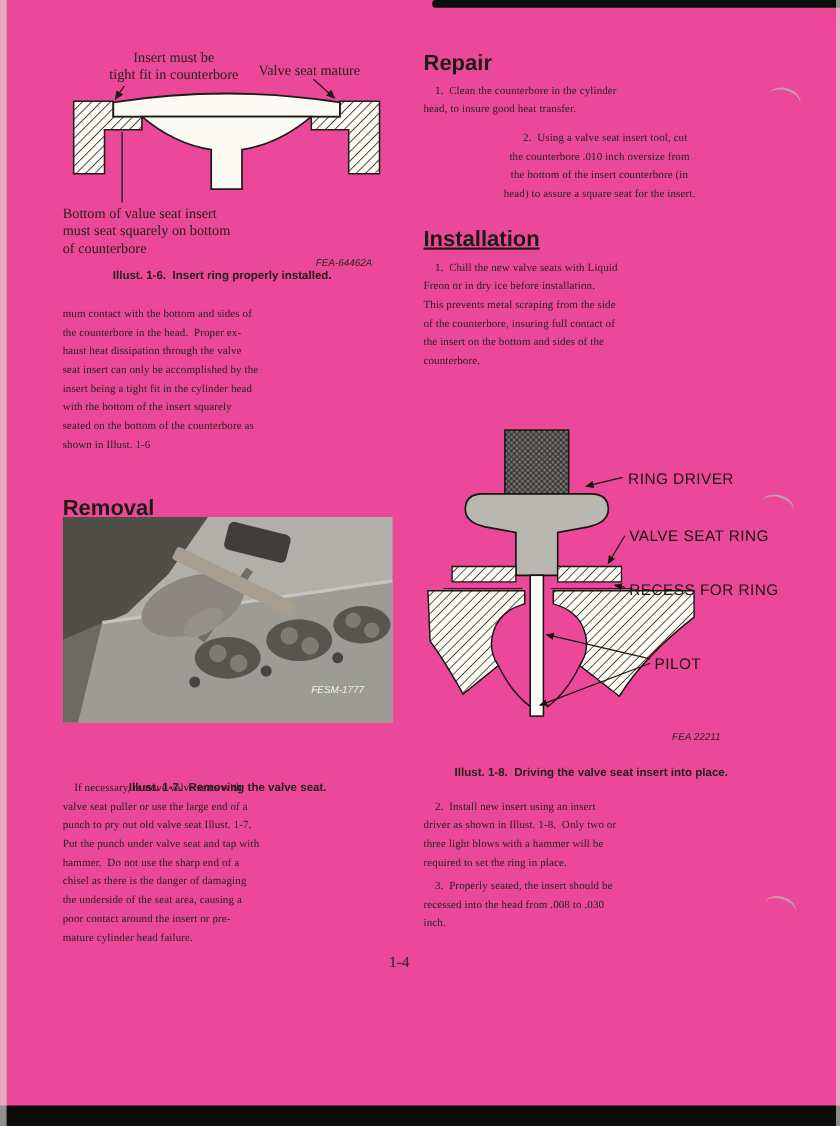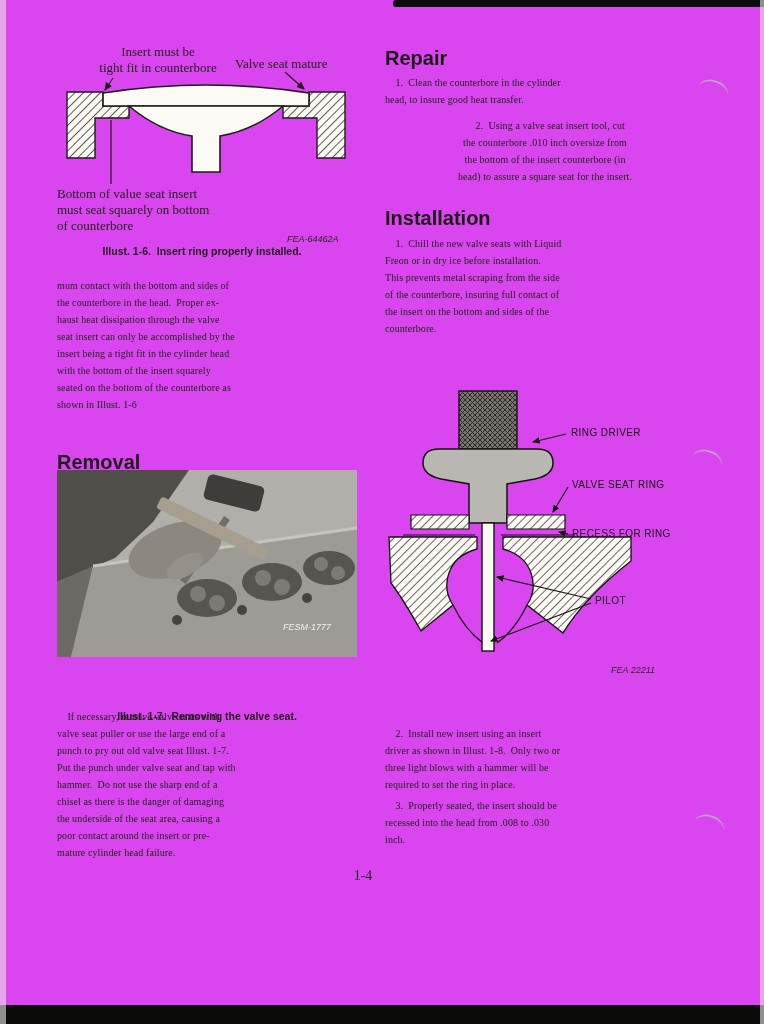"Insert must be" .page { background: #d946ef -> #ec4899 }
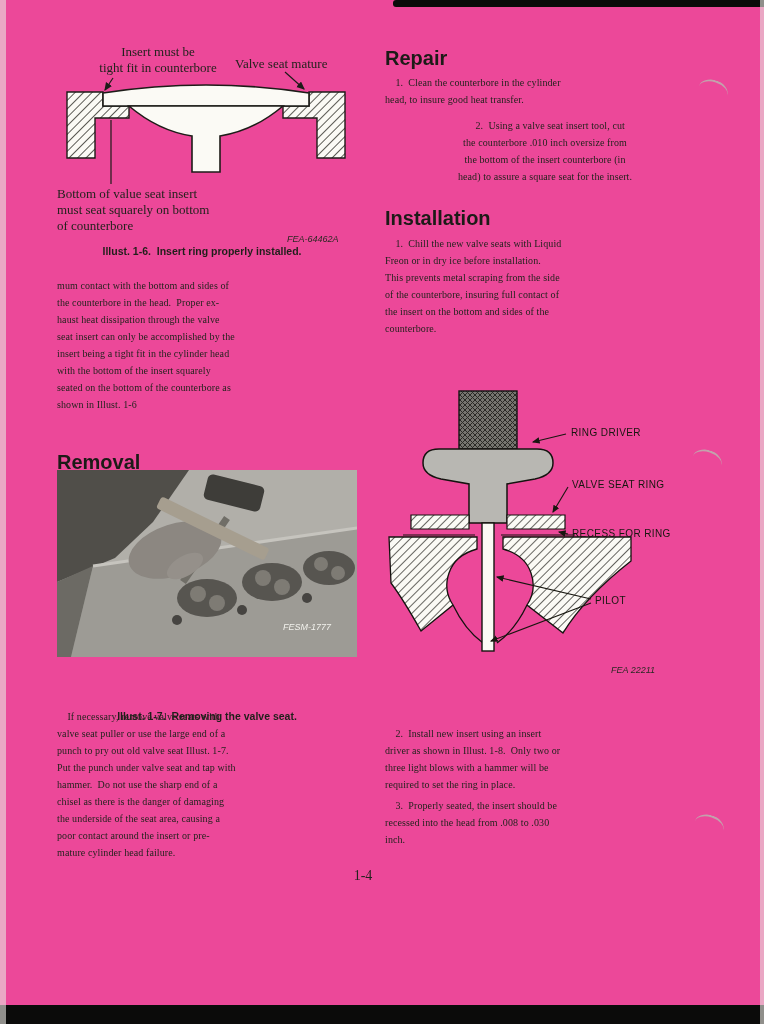"Installation" div.abs { text-decoration: none -> underline }
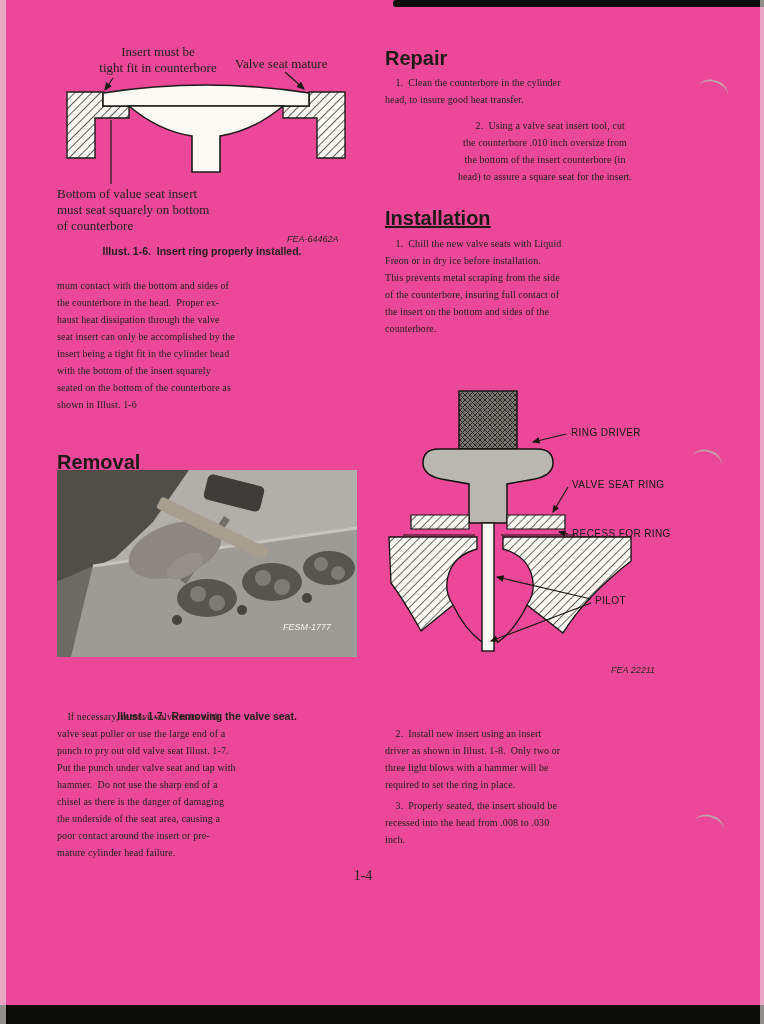"RING DRIVER" .calloutlabel { font-size: 10px -> 14px }
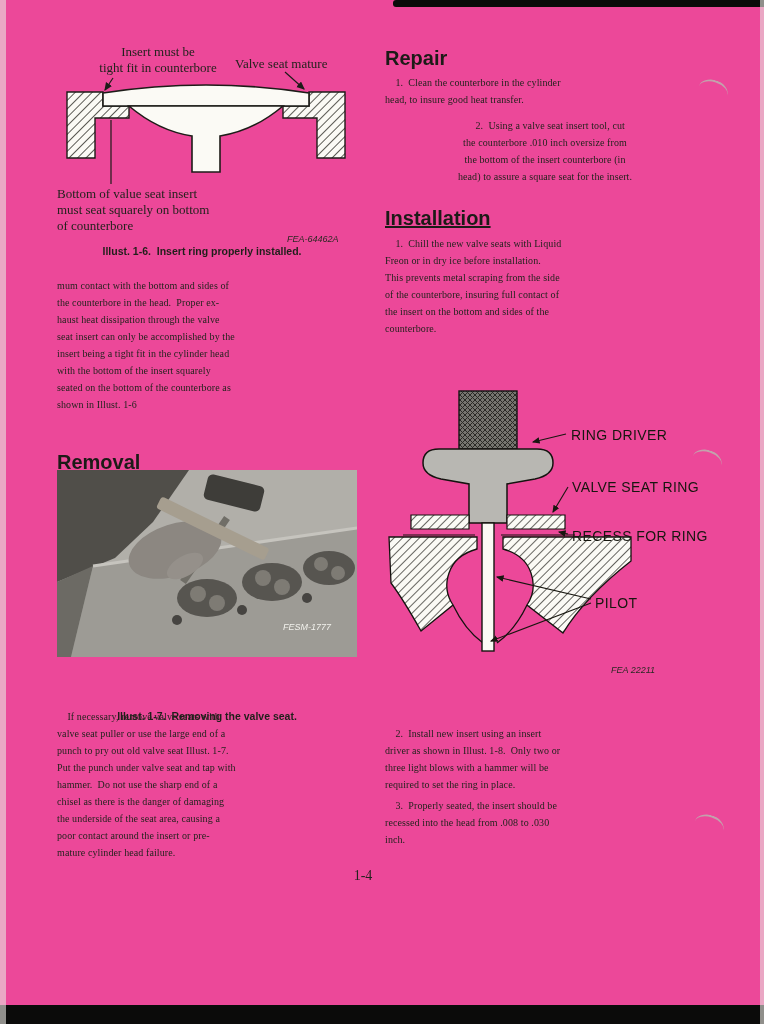"Illust. 1-8. Driving the valve" div.abs { html: none -> <div>Illust. 1-8. Driving the valve seat insert into place.</div> }
